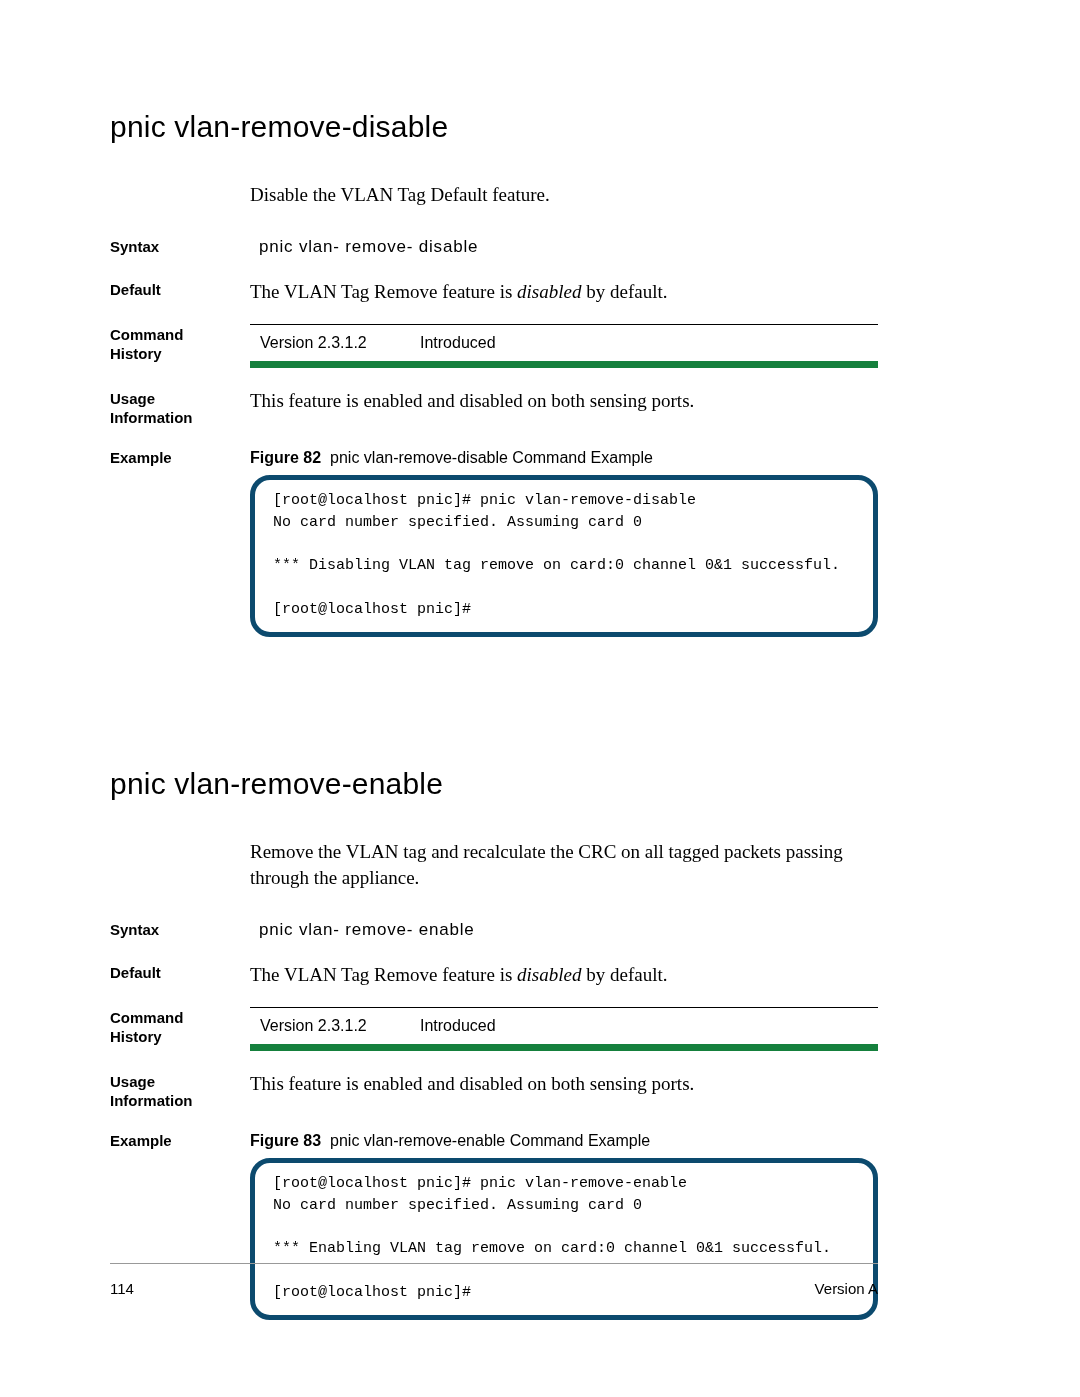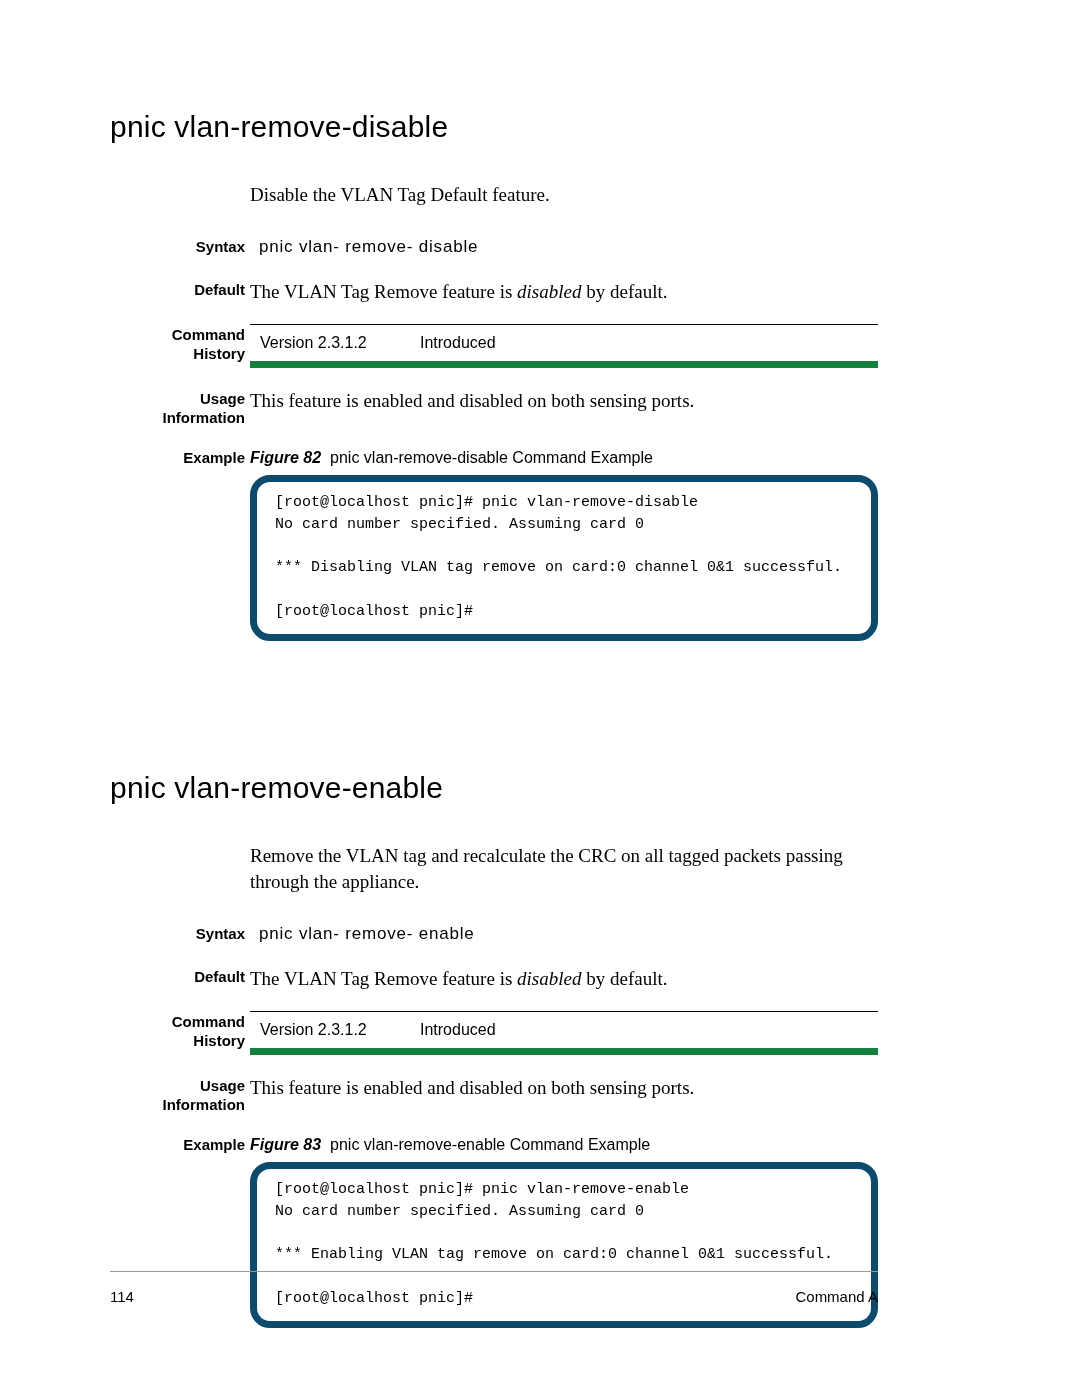"Syntax" .label-col { text-align: right -> left }
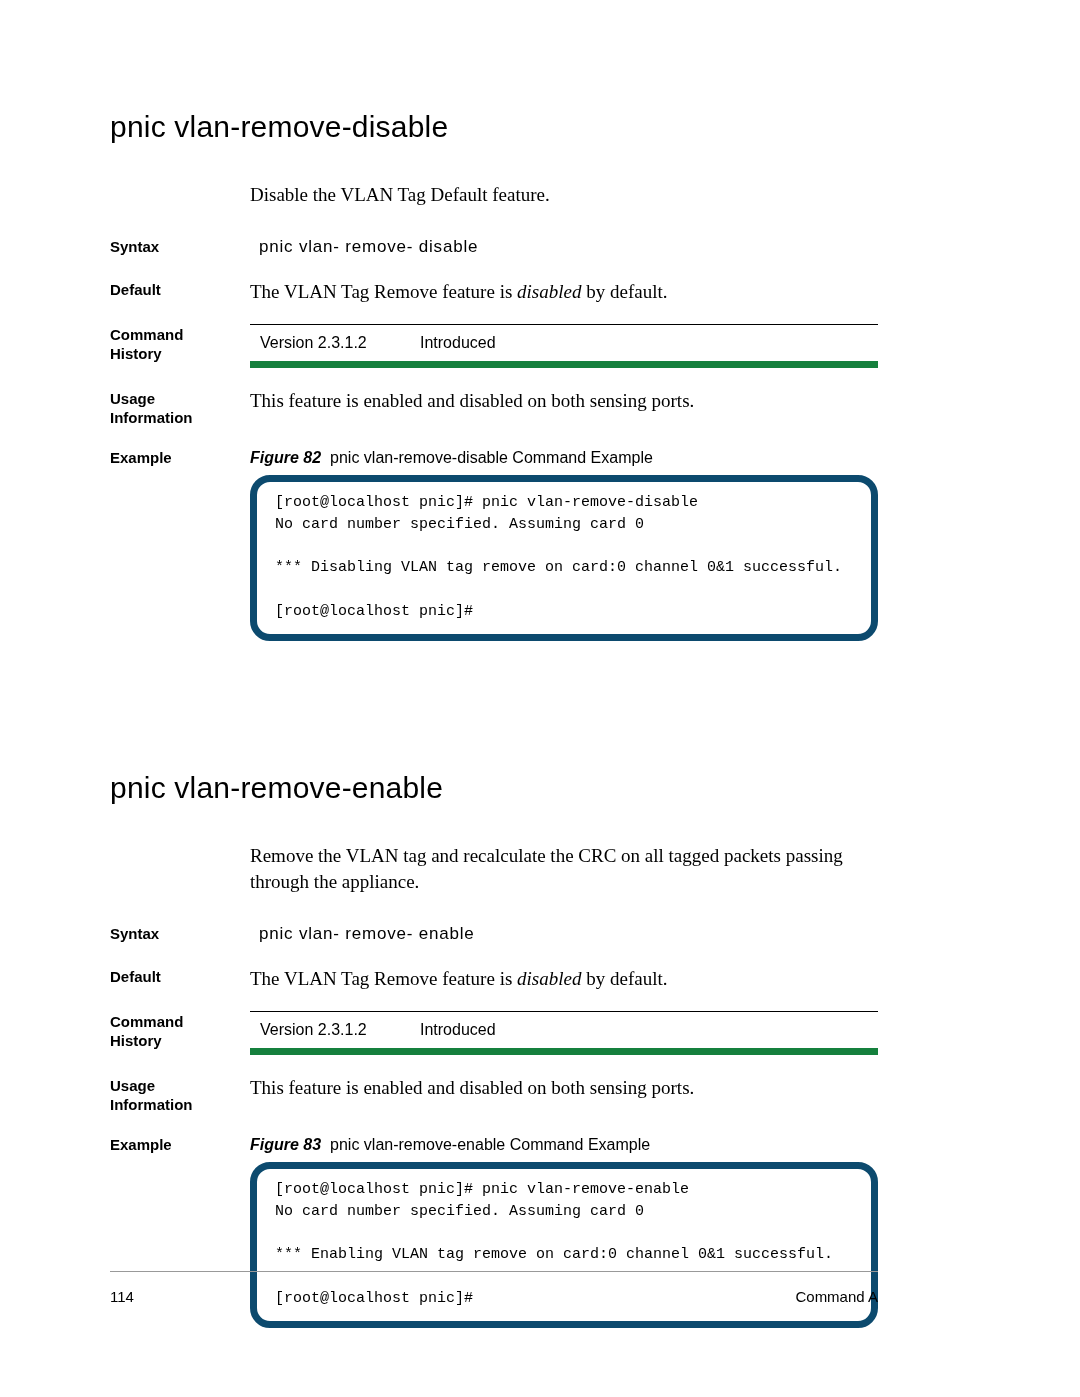"Figure 82" .figure-caption .fig-label { font-style: italic -> none }
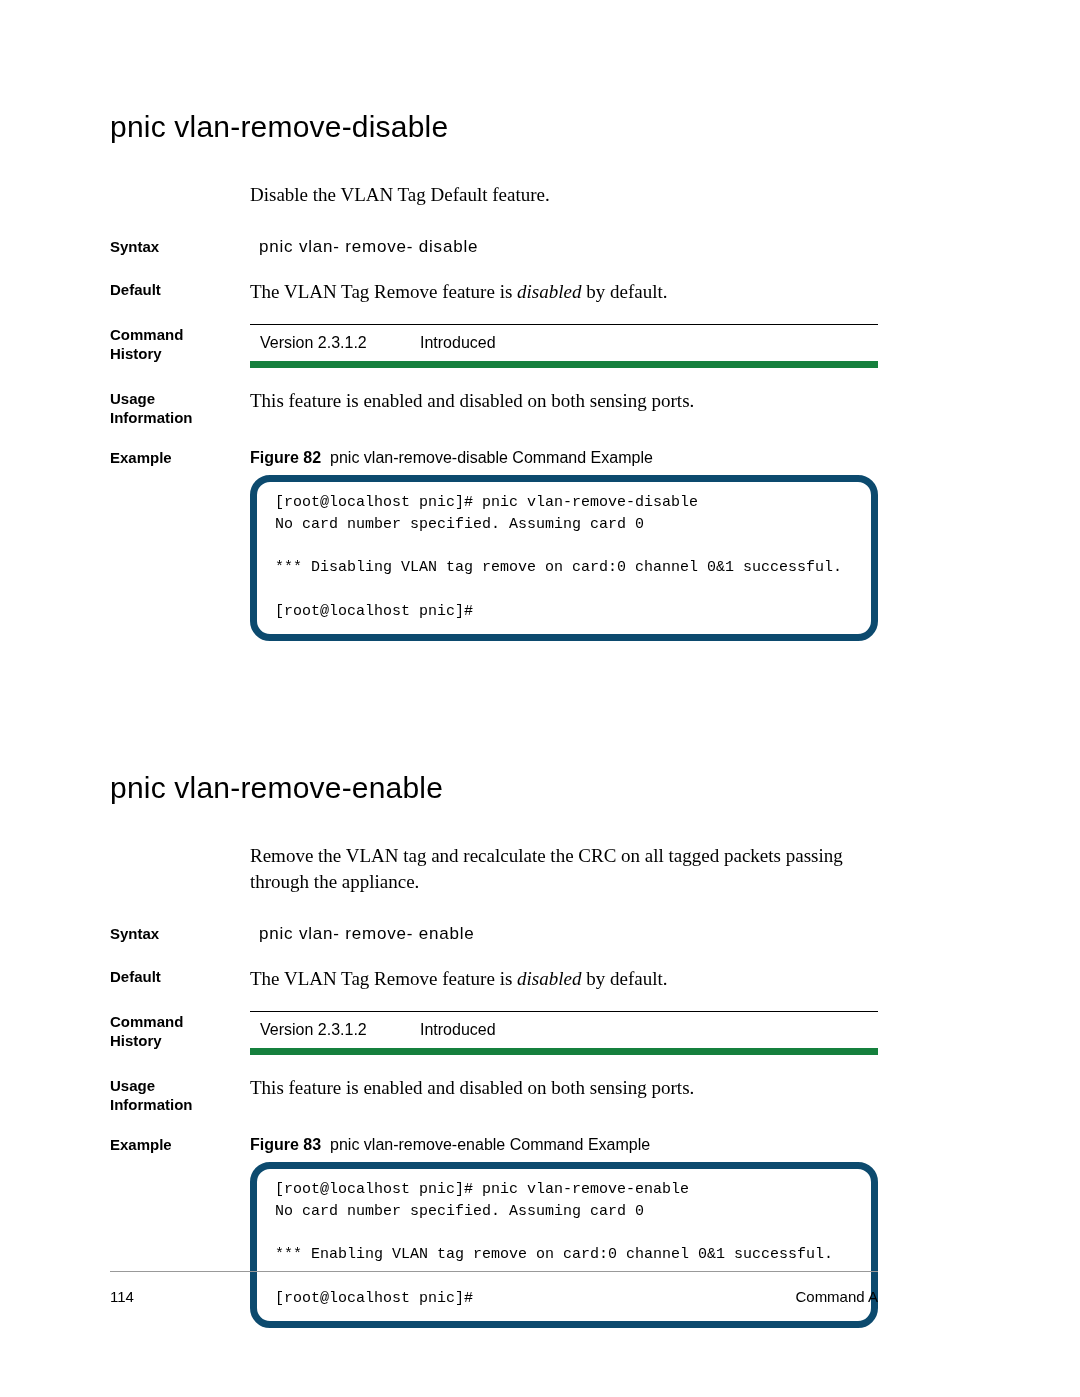"[root@localhost pnic]# pnic" .code-box { border: 7px solid #0c4a6e -> 5px solid #0c4a6e }
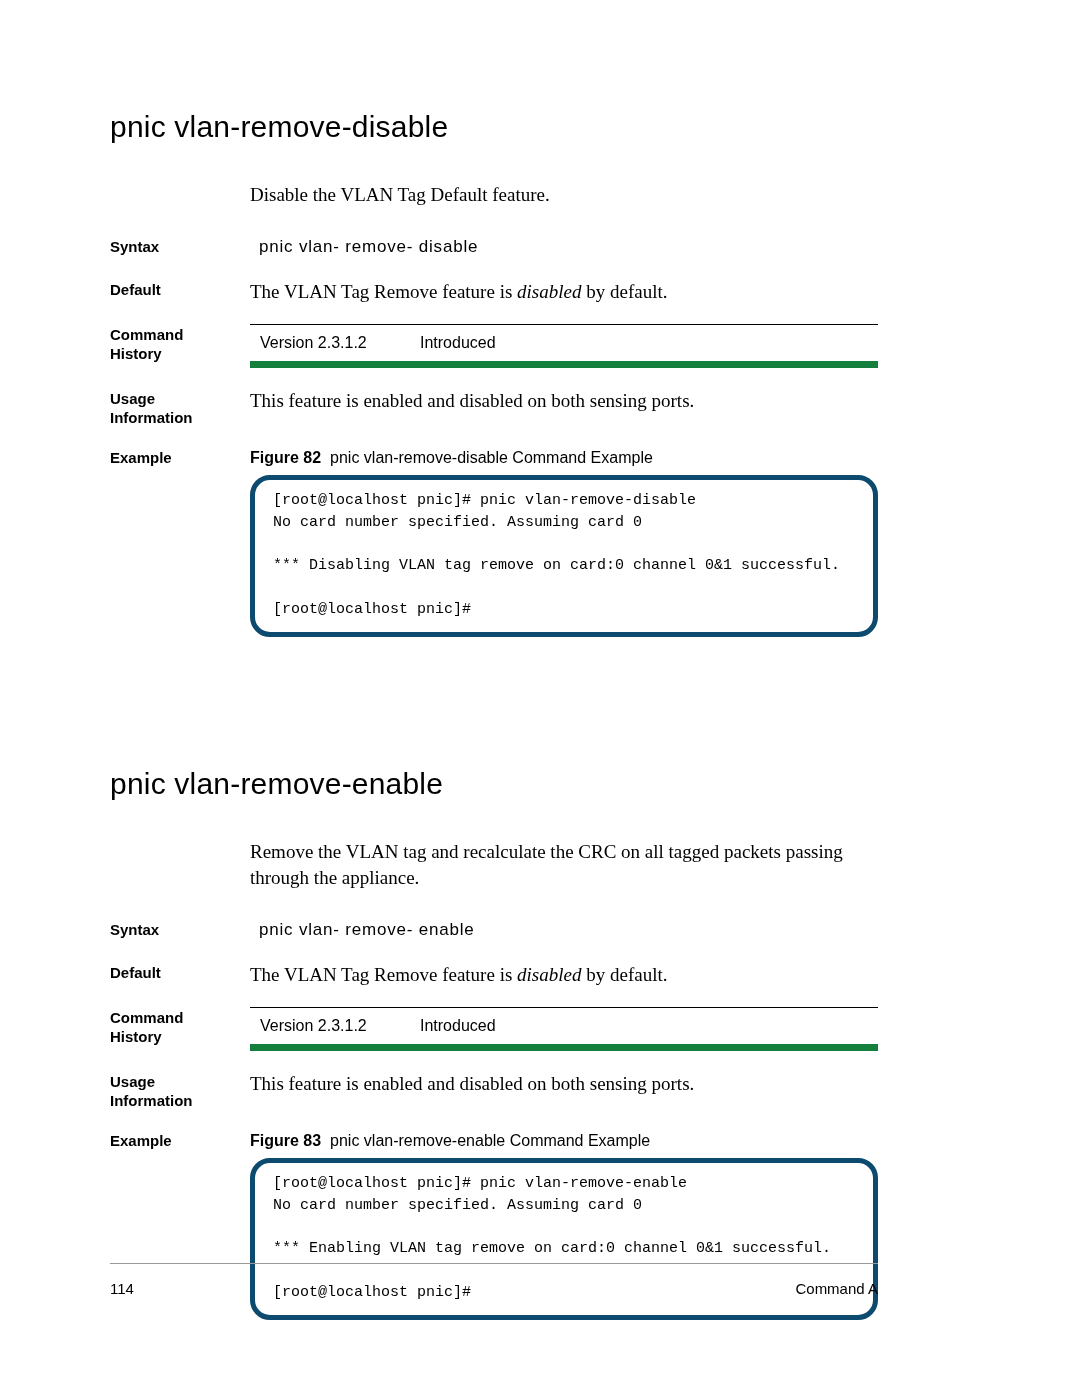"Command A" span { text: Command -> Version }
